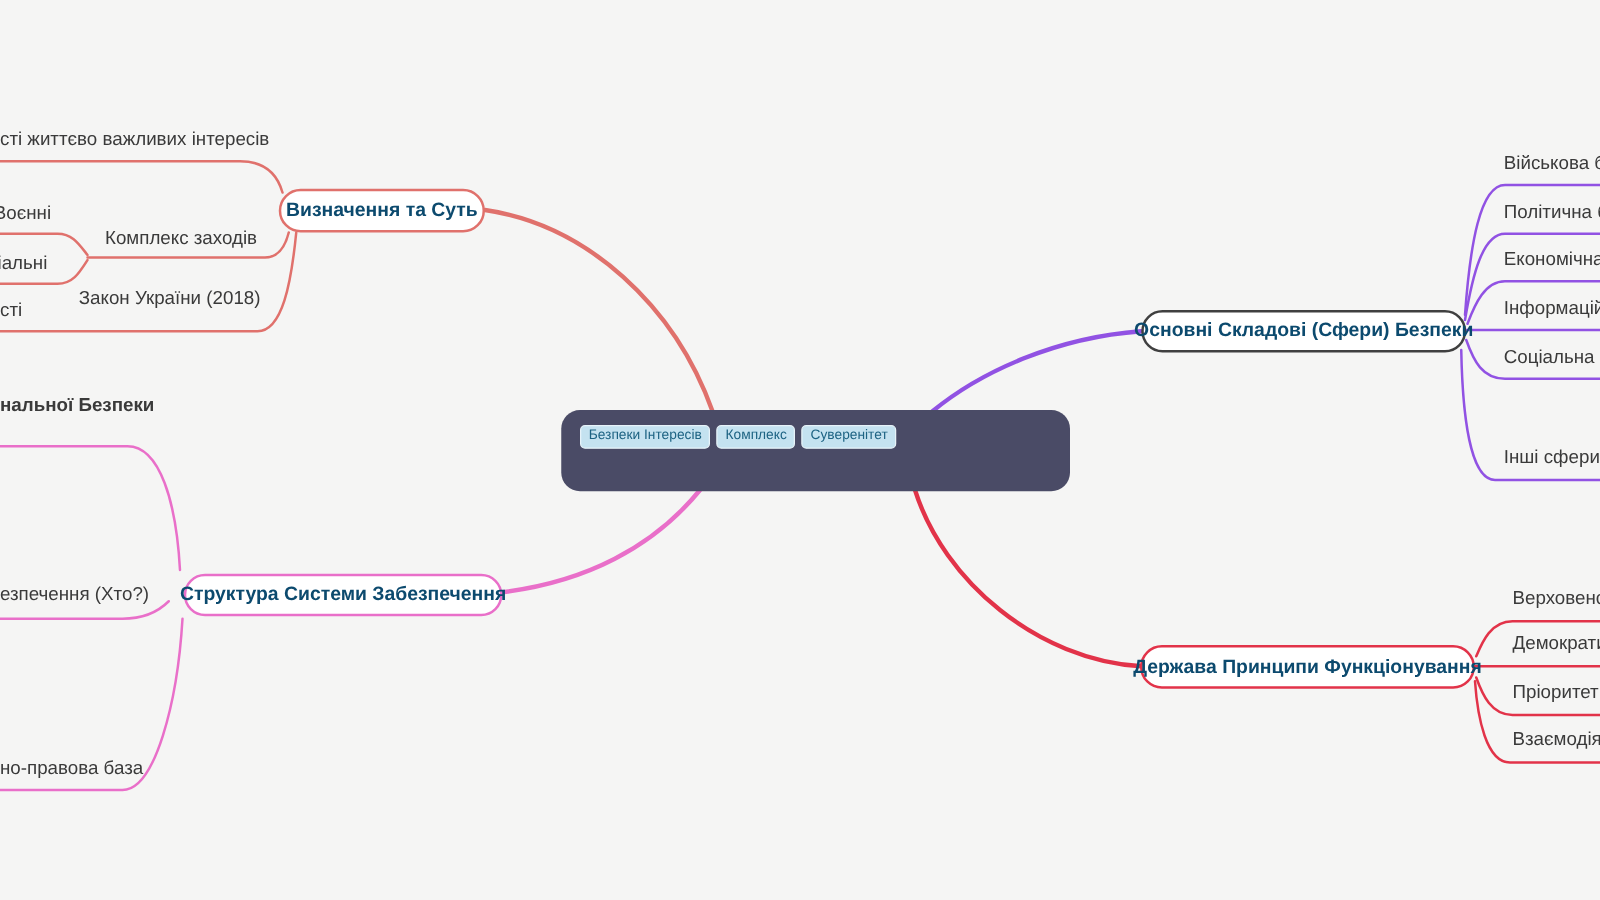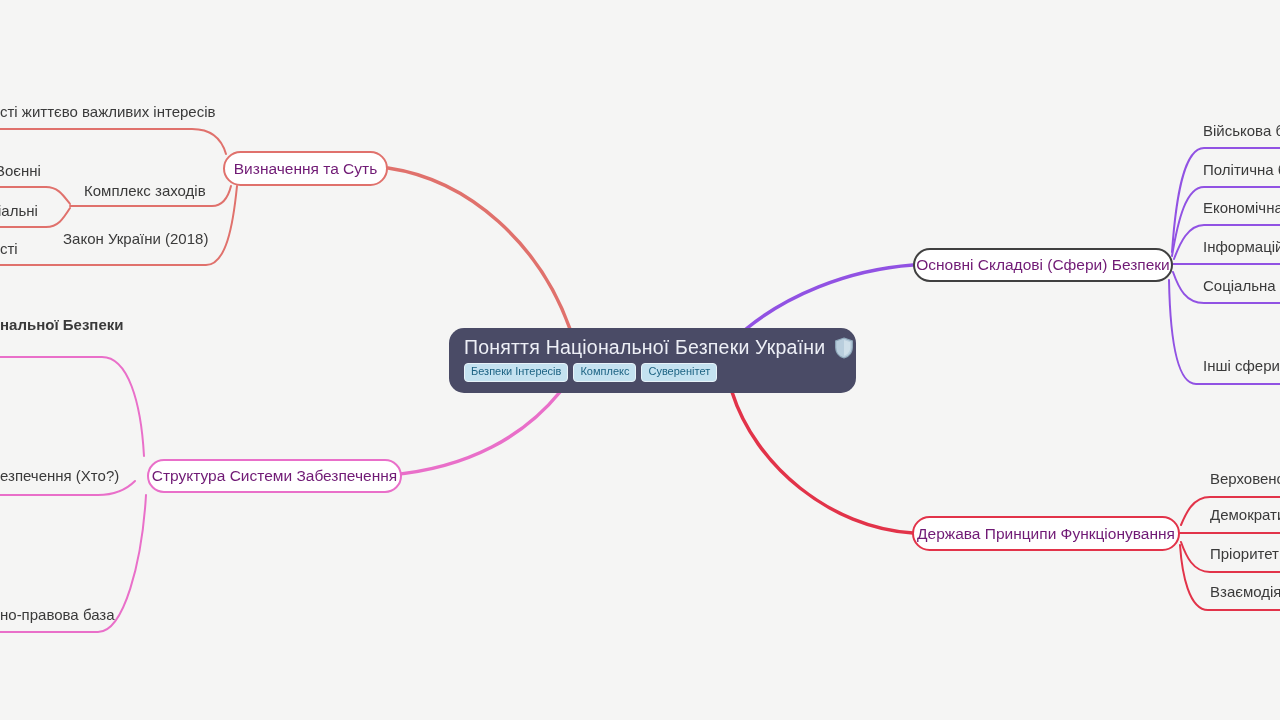"Визначення та Суть" .nodebox { color: #701a75 -> #0c4a6e; font-weight: none -> bold }
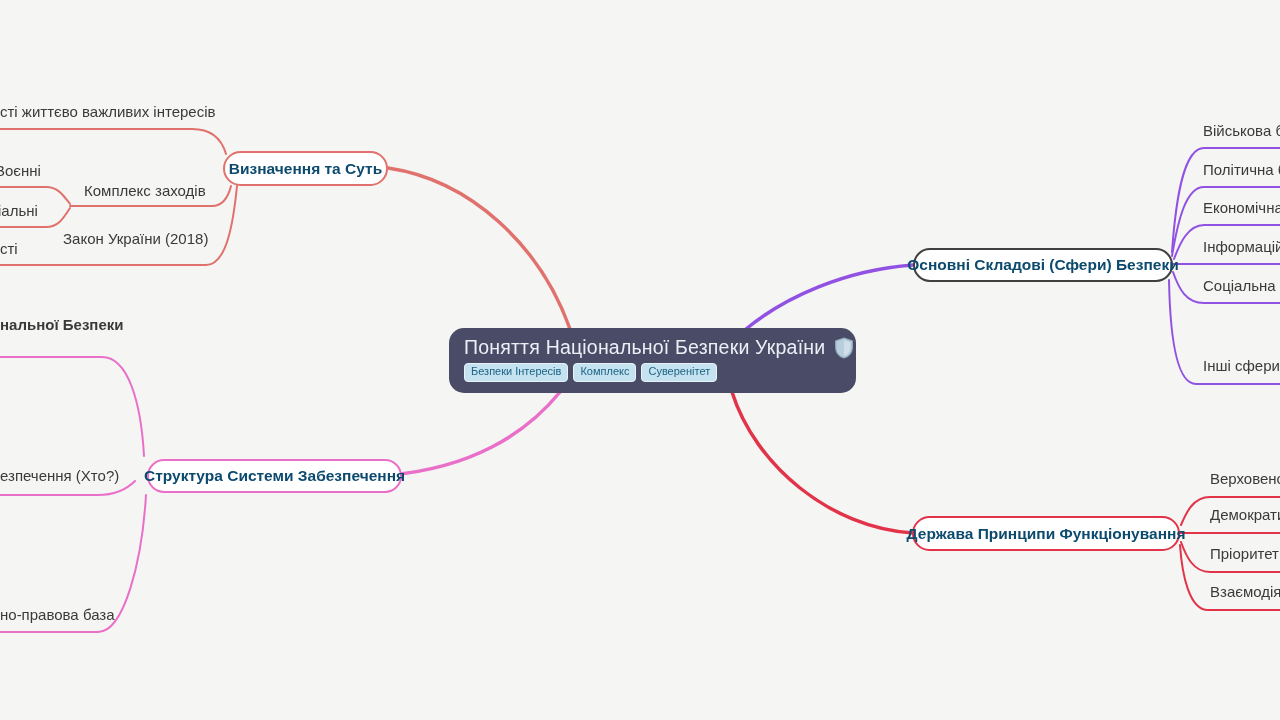"Поняття Національної Безпеки України" div { html: <div> <span>Поняття Національної Безпеки України</span> <span> <svg> <path></path> <path></path> </svg> </span> </div> -> none }
